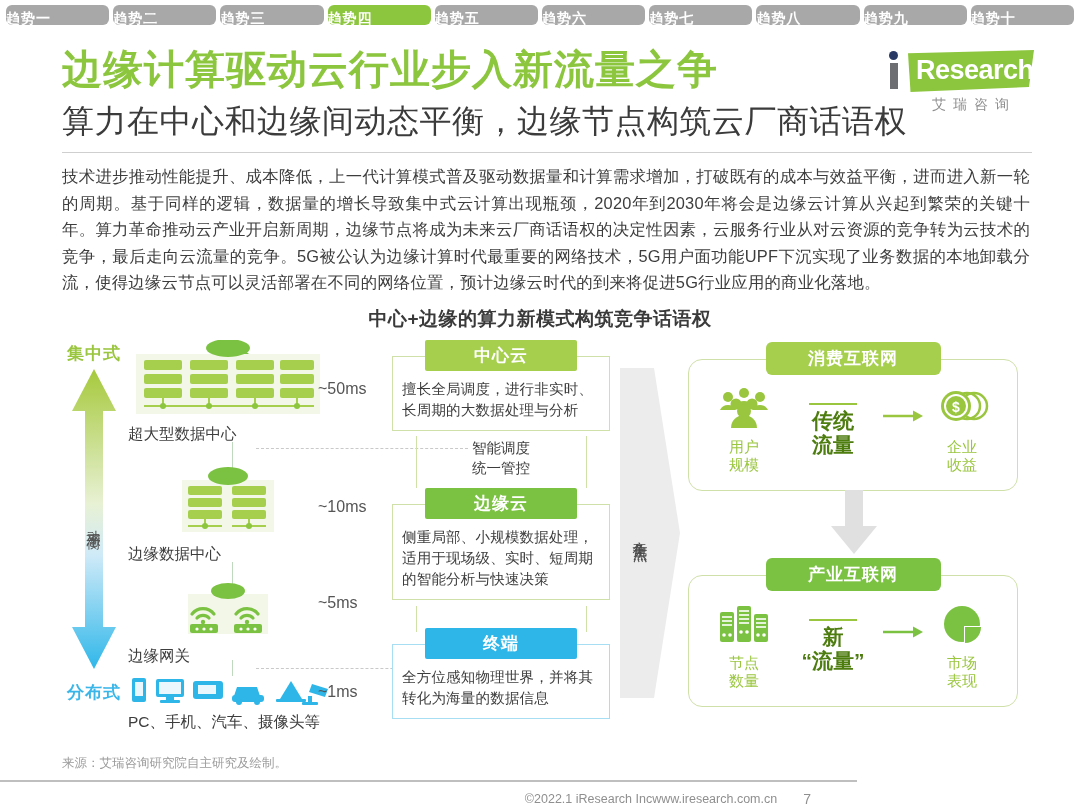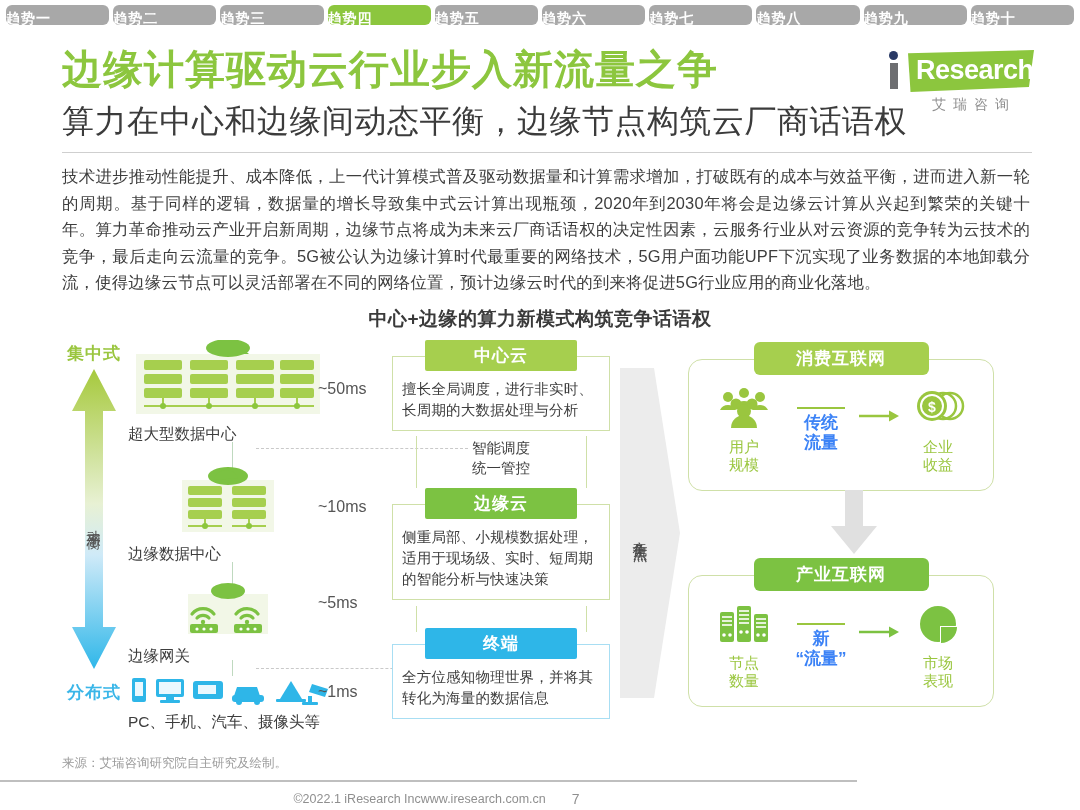"消费互联网" .panel { width: 306px -> 330px }
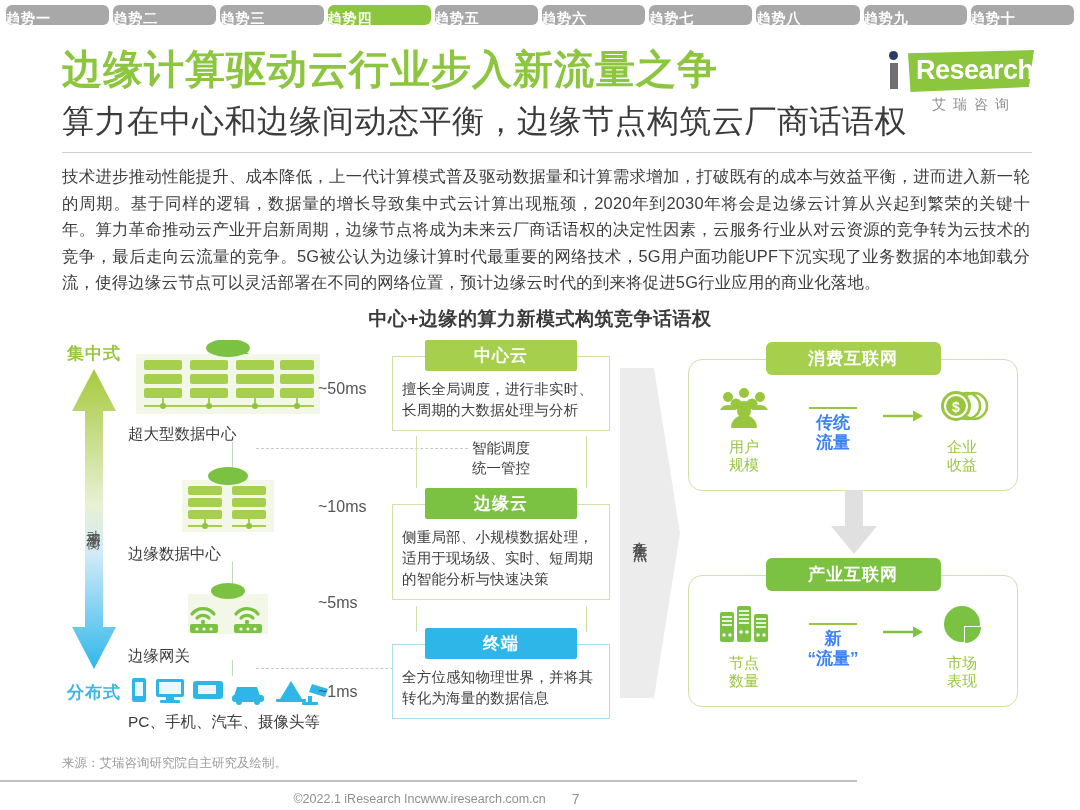"传统" .pmid-label { color: #3b82f6 -> #4d7c0f; font-size: 17px -> 21px }
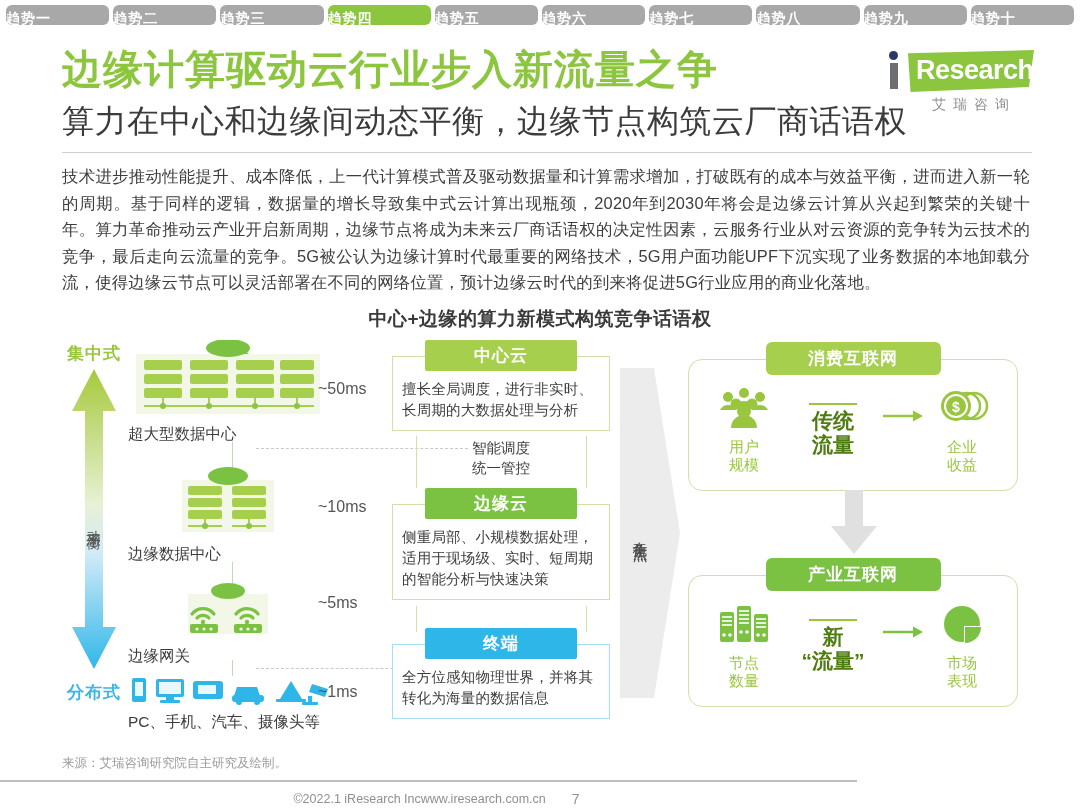"©2022.1 iResearch Inc" .footer { justify-content: center -> flex-end }
